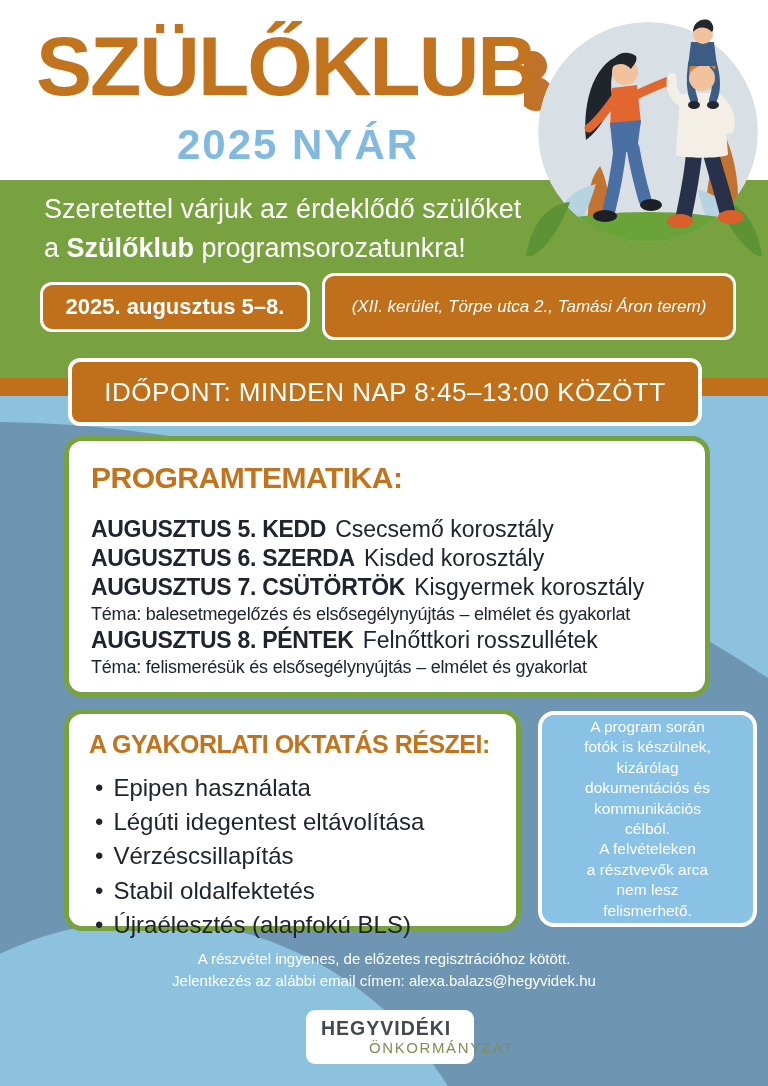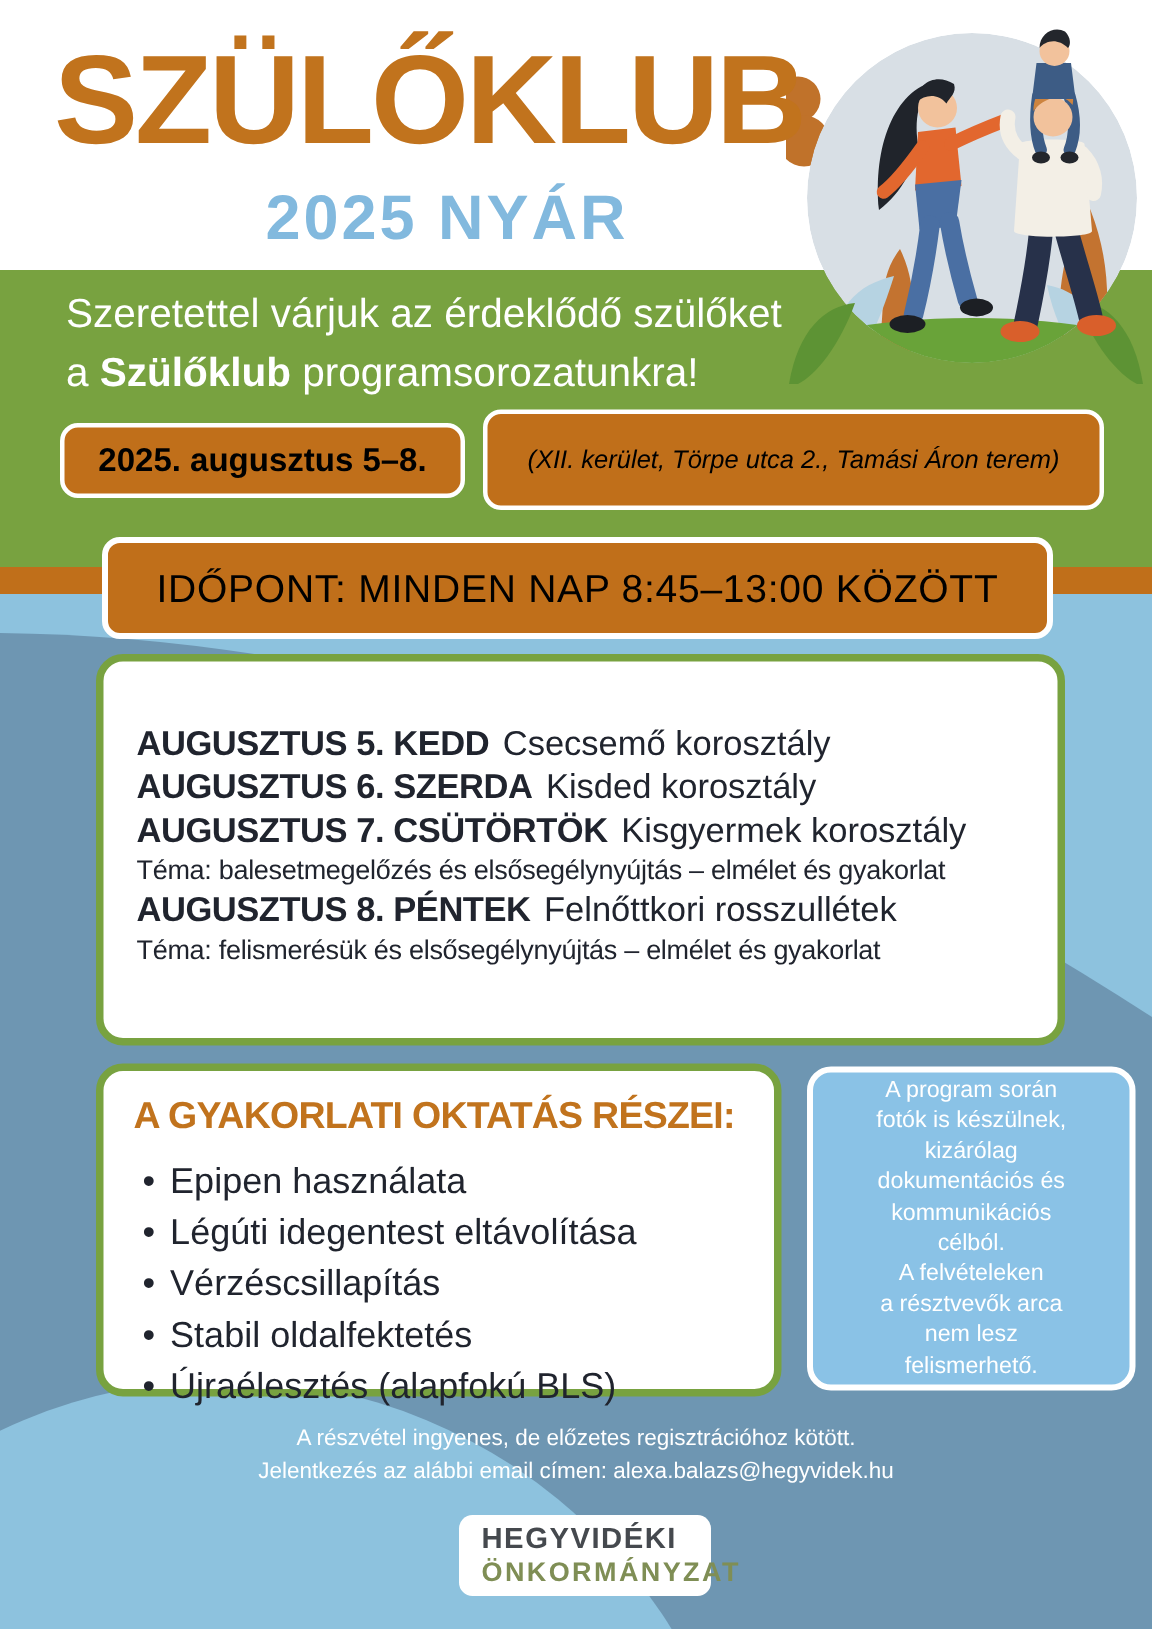"2025. augusztus 5–8." .badge { color: #000000 -> #ffffff }
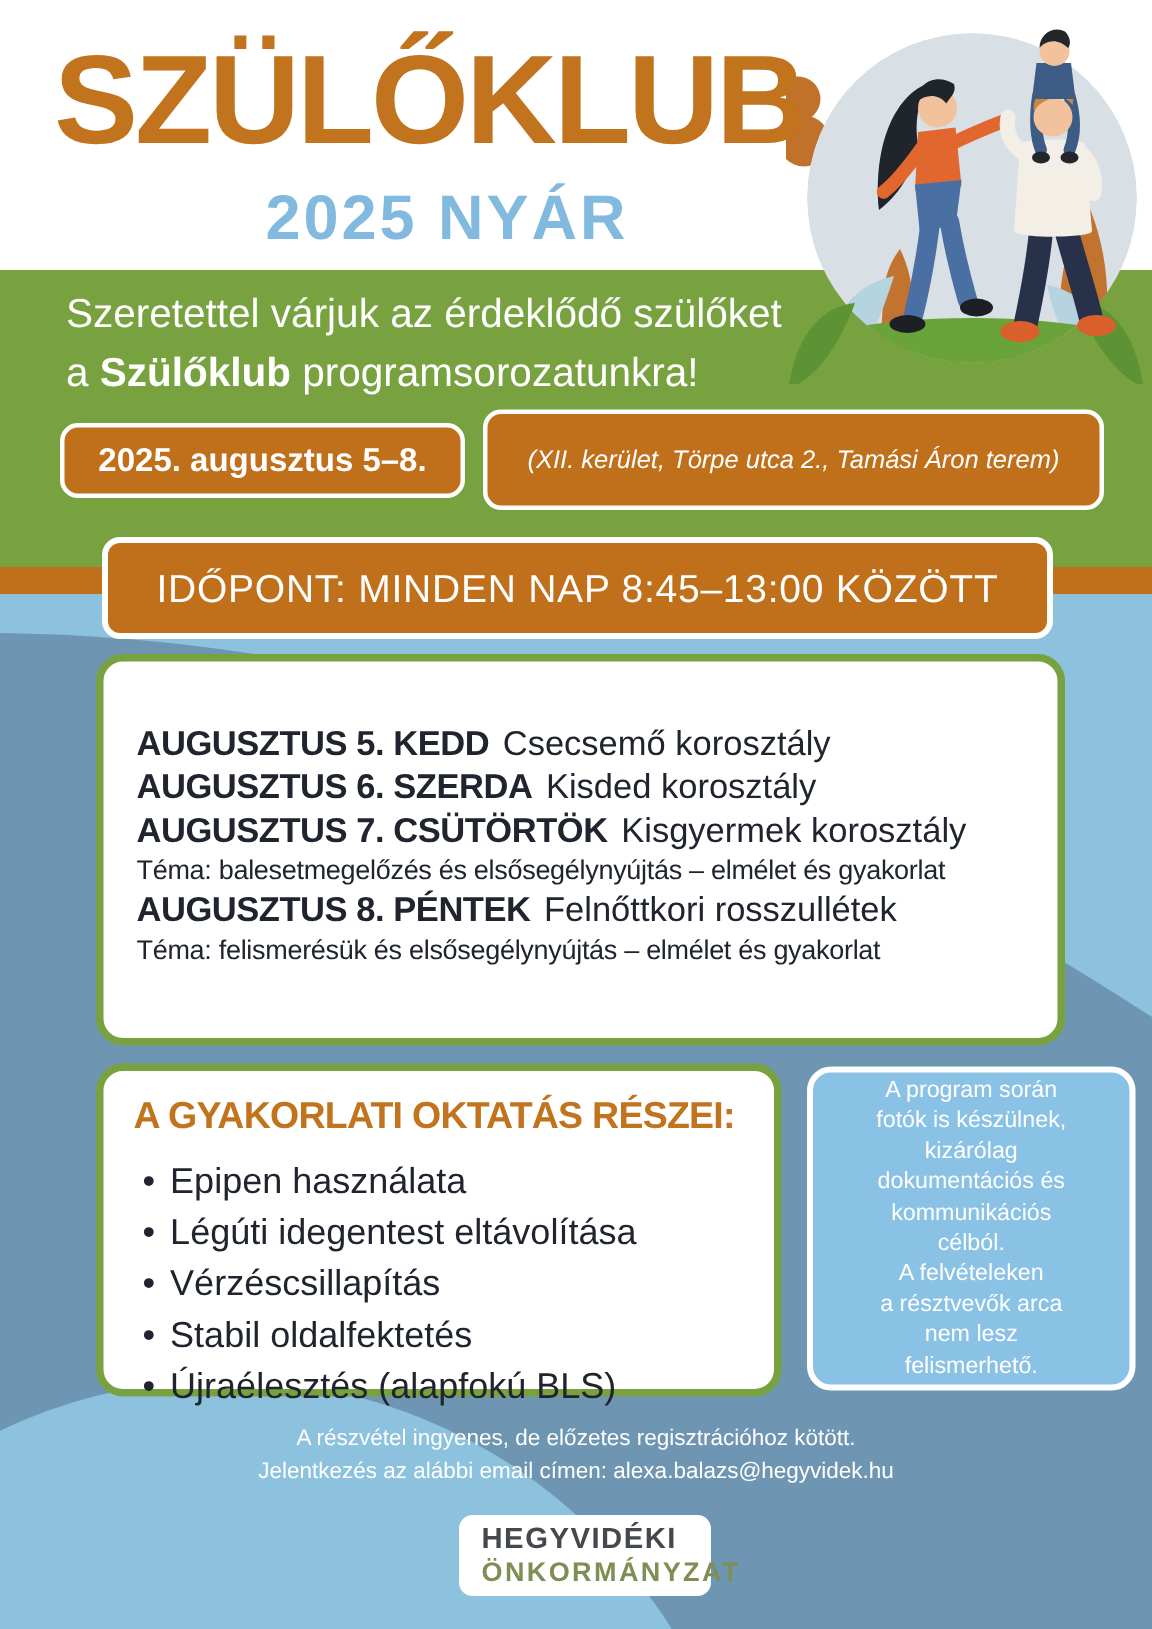"PROGRAMTEMATIKA:" h2.card-title { html: none -> <h2>PROGRAMTEMATIKA:</h2> }
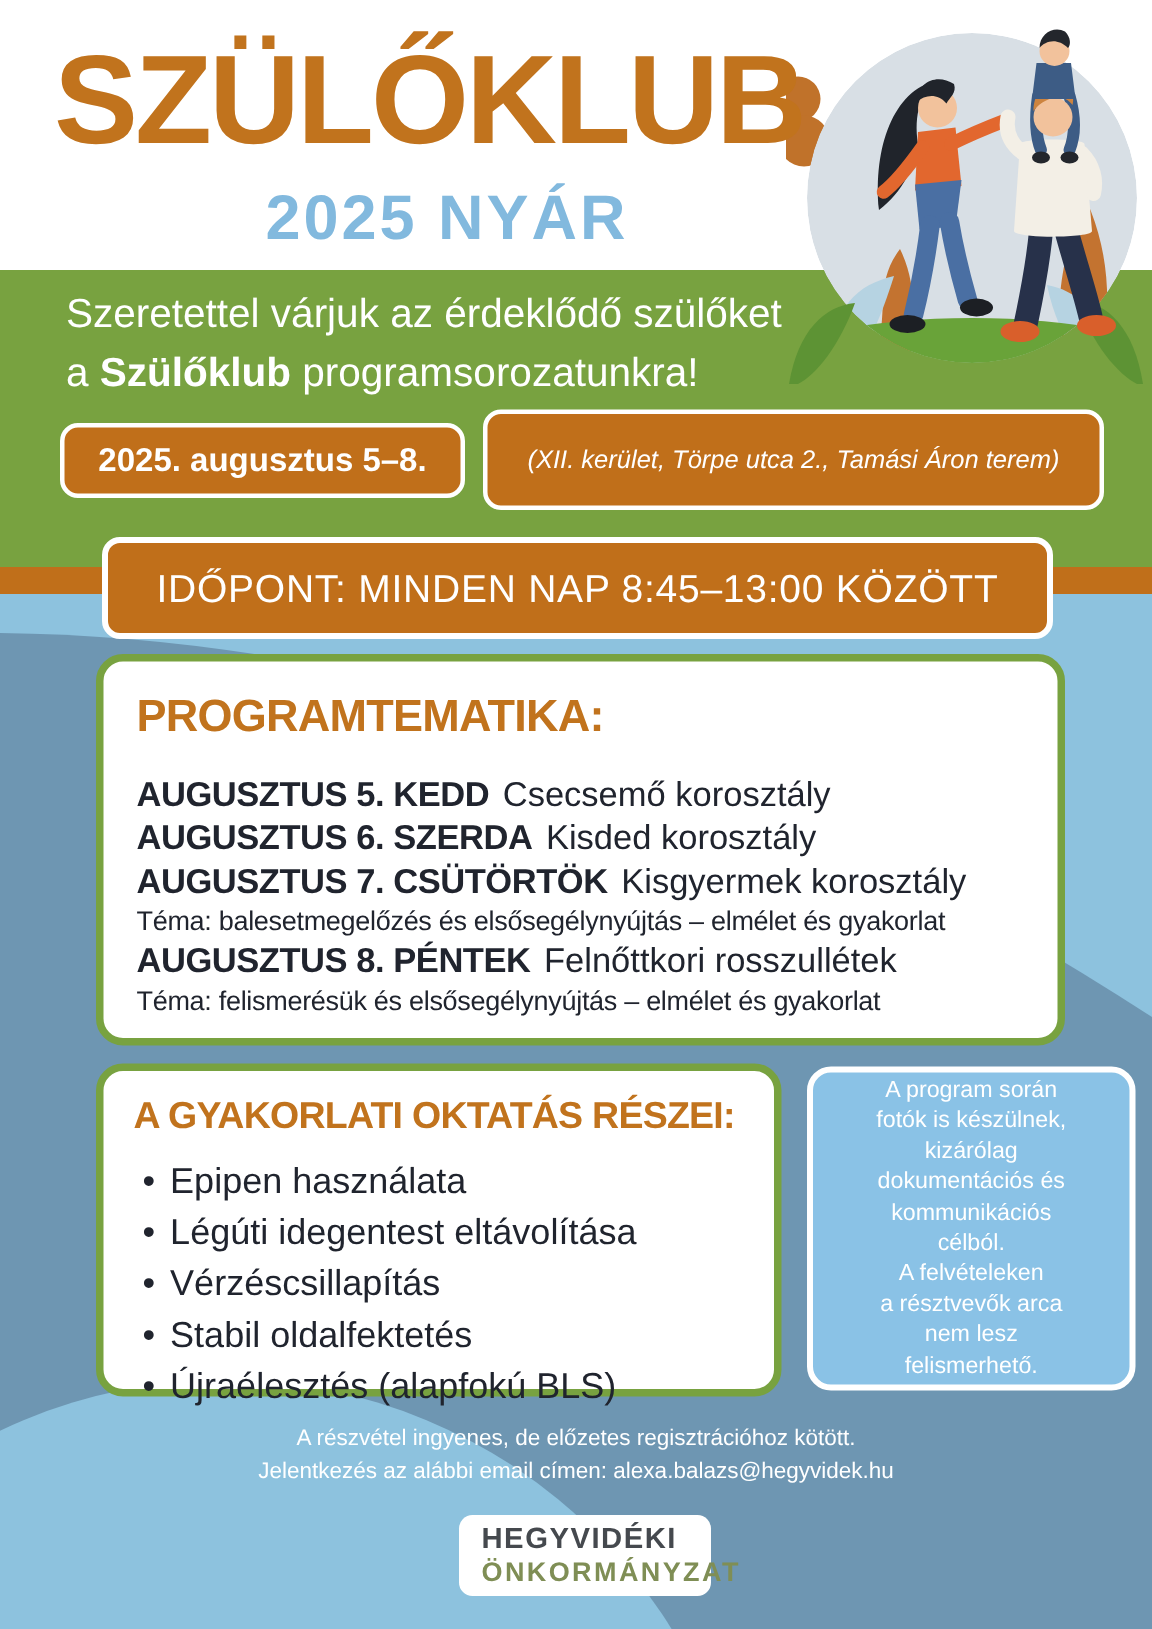"ÖNKORMÁNYZAT" .logo-line2 { font-size: 18px -> 15px; font-weight: 700 -> 400; margin-left: none -> 48px }
